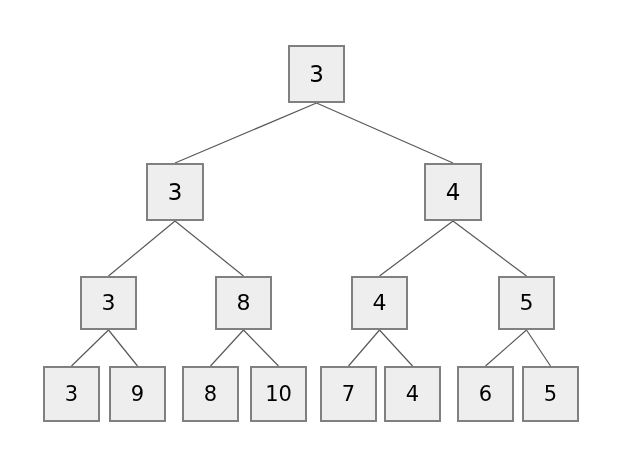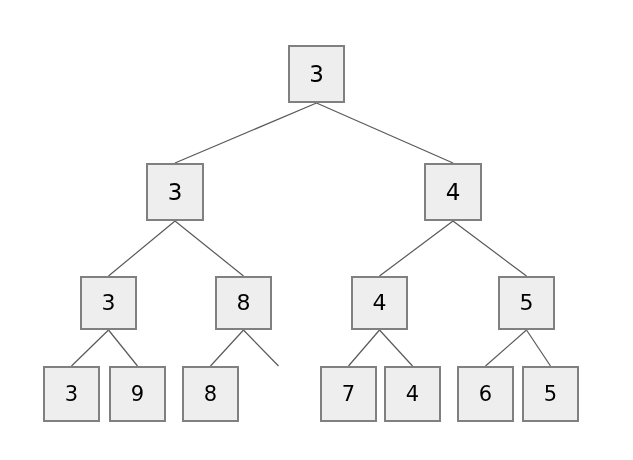"10" div.tree-node { html: none -> <div> <span>10</span> </div> }
